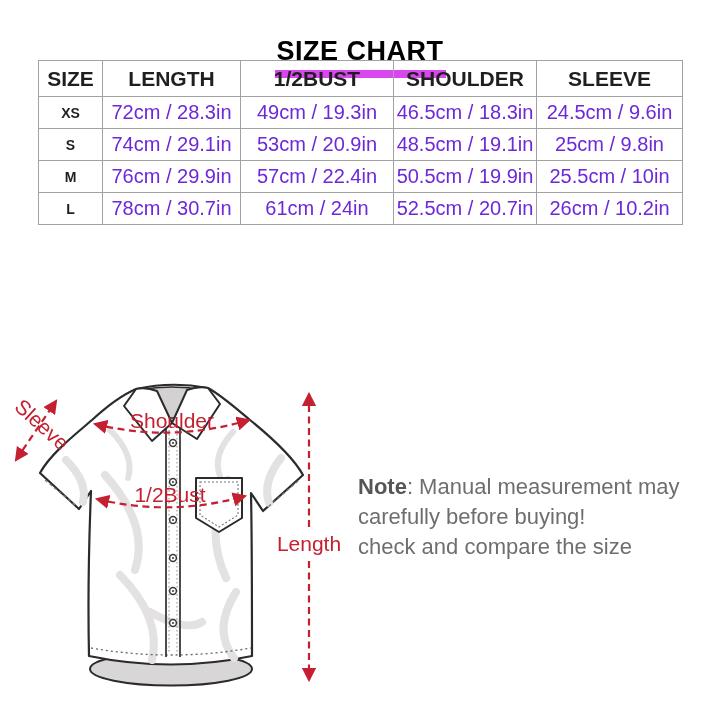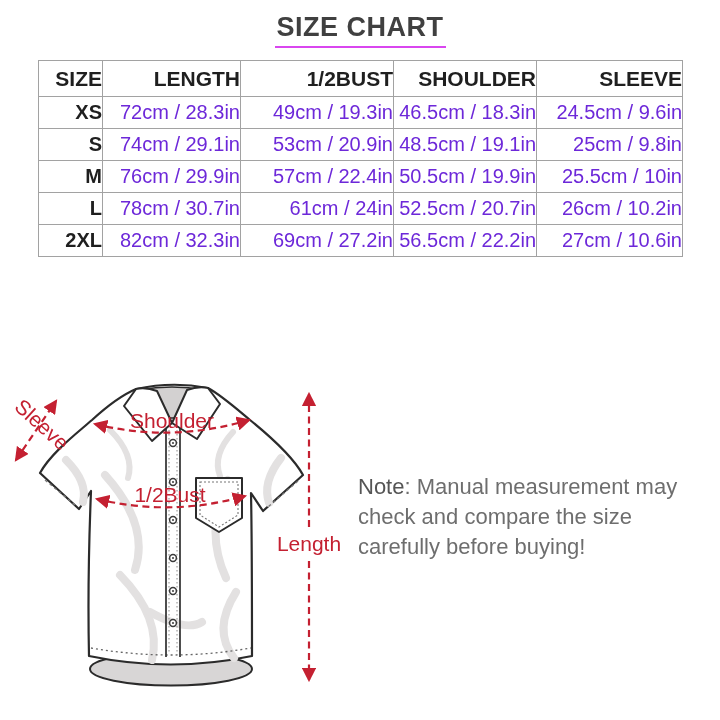"SIZE CHART" .title { border-bottom: 2px solid #d946ef -> 8px solid #d946ef; color: #404040 -> #000000; margin-top: none -> 24px }
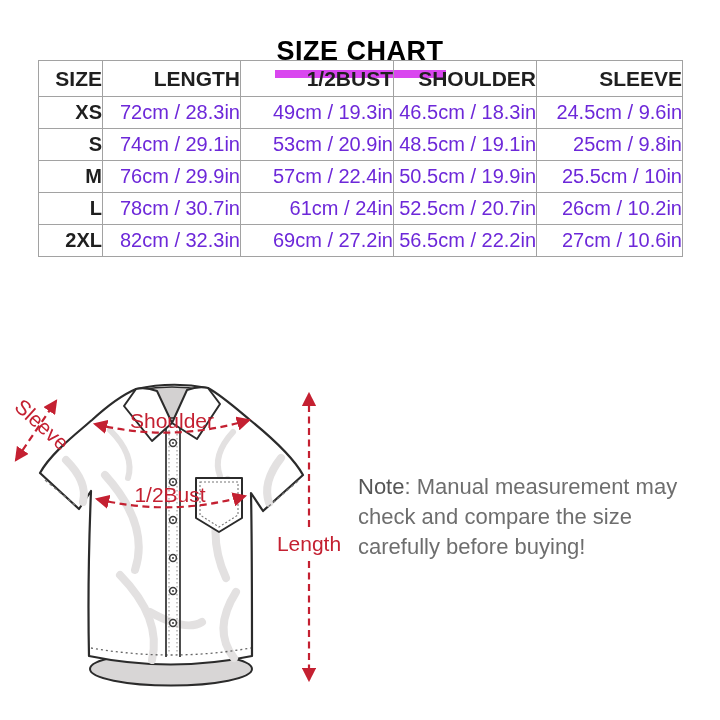"SIZE" table.size-table th, table.size-table td { text-align: right -> center }
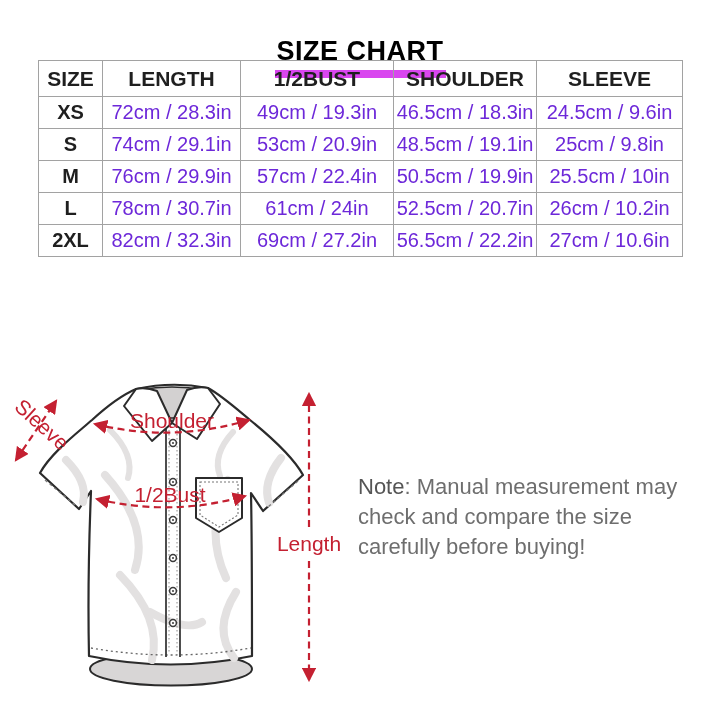"XS" table.size-table td.size-col { font-size: 20px -> 14px }
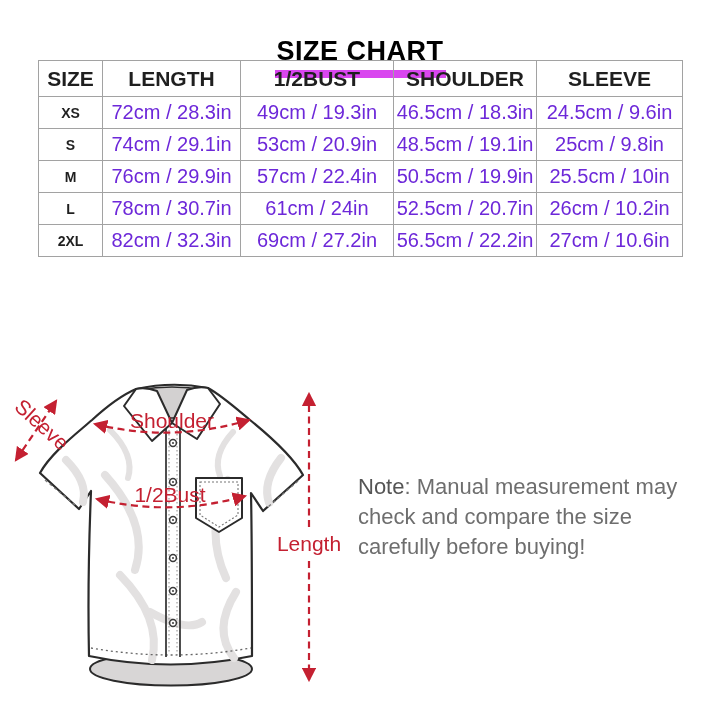"2XL" tr { html: <tr> <td>2XL</td> <td>82cm / 32.3in</td> <td>69cm / 27.2in</td> <td>56.5cm / 22.2in</td> <td>27cm / 10.6in</td> </tr> -> none }
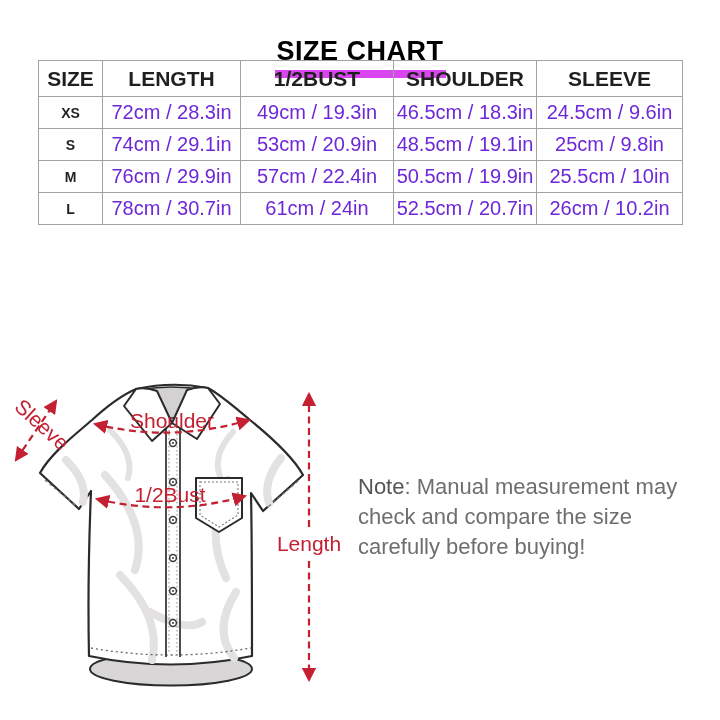"Note" .note b { font-weight: normal -> bold }
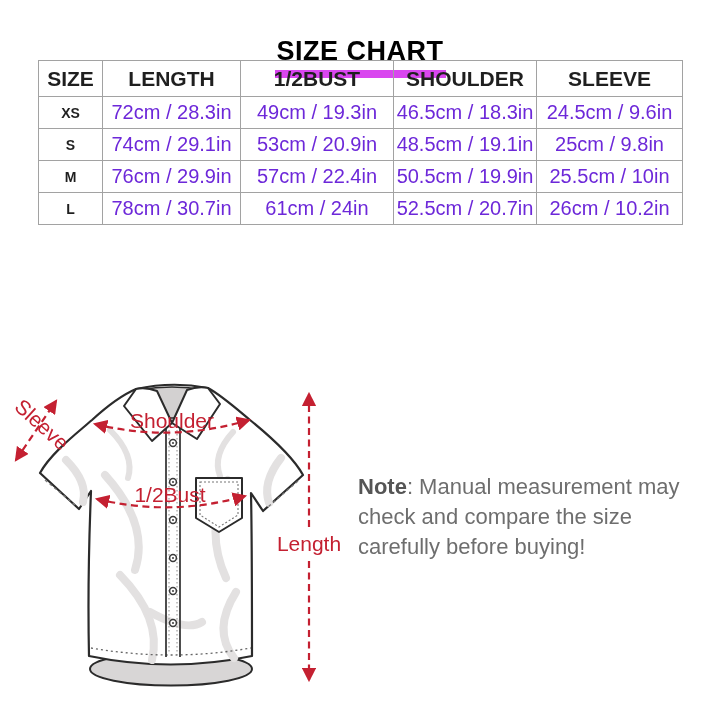"check and compare the size" div { order: before "carefully before buying!" -> after "carefully before buying!" }
